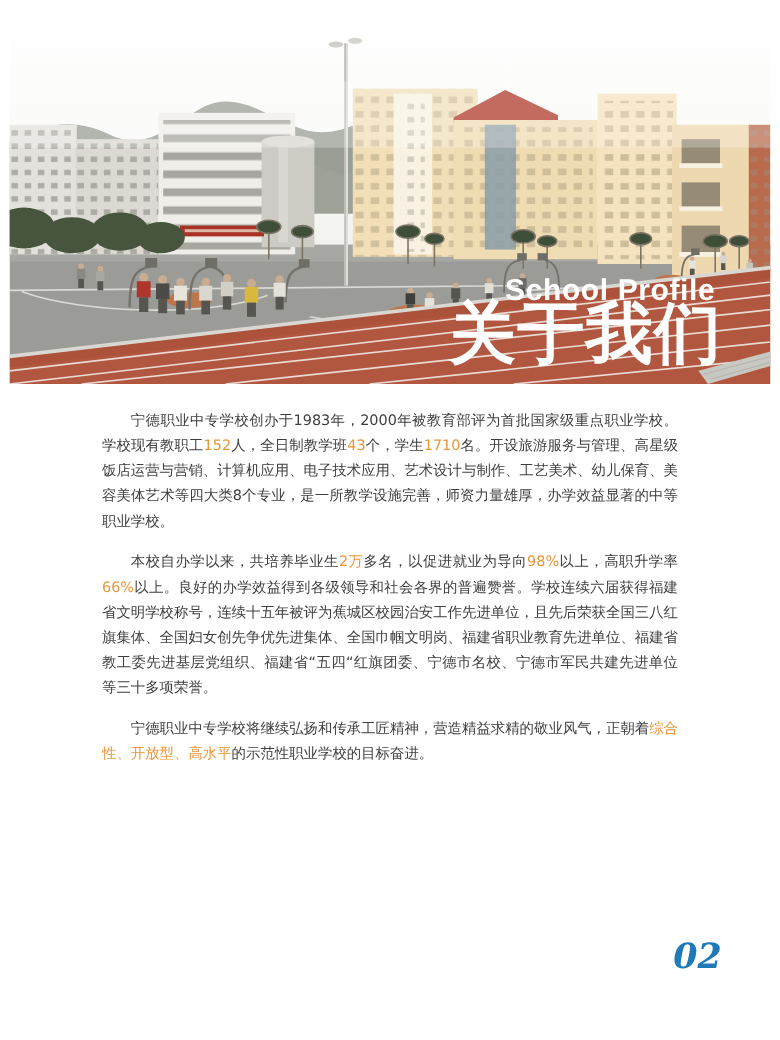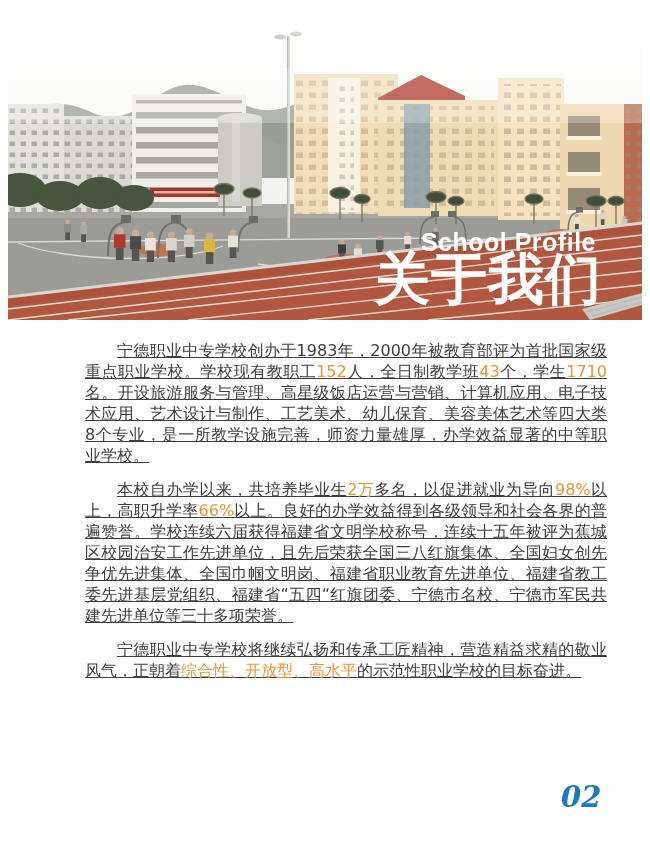"宁德职业中专学校创办于1983年，2000年被教育部评为首批国家级重点职业学校。" .content { font-size: 16px -> 12px; margin: 20px 43px 0 85px -> 20px 85px 0 85px; text-decoration: underline -> none }
